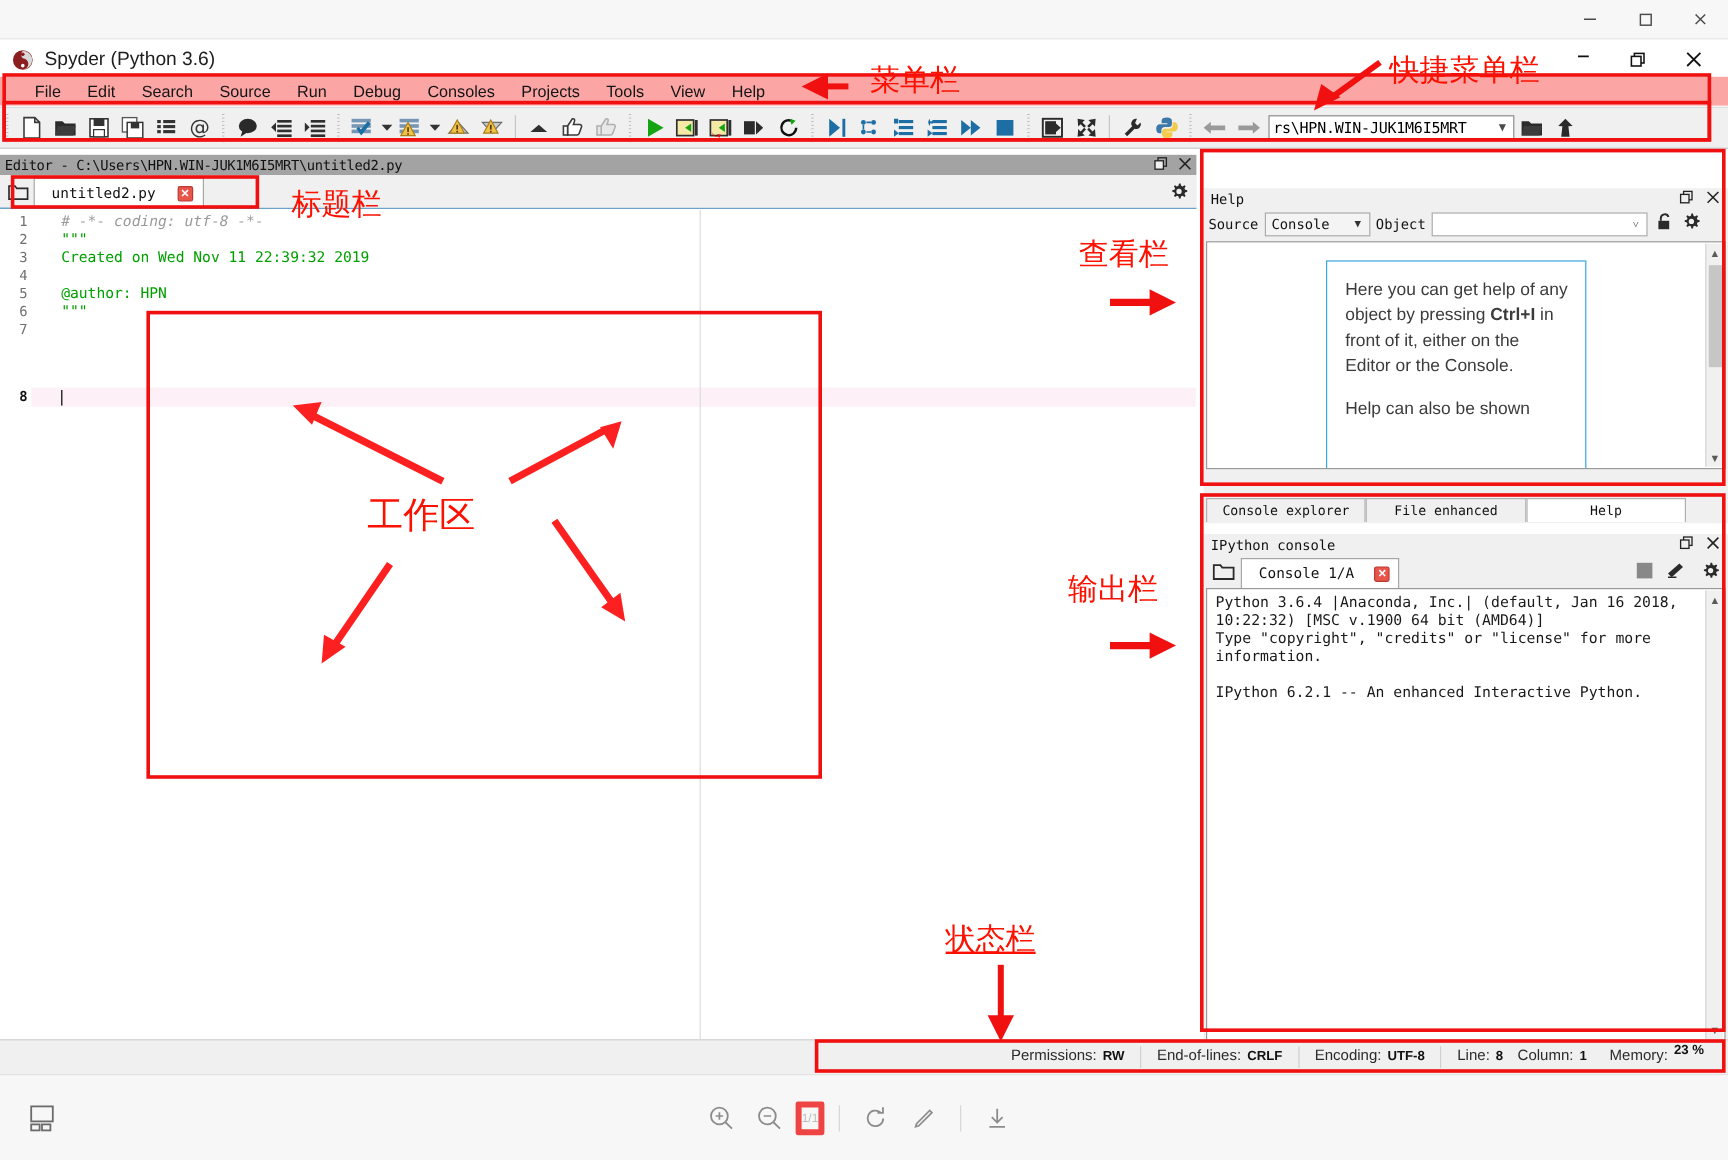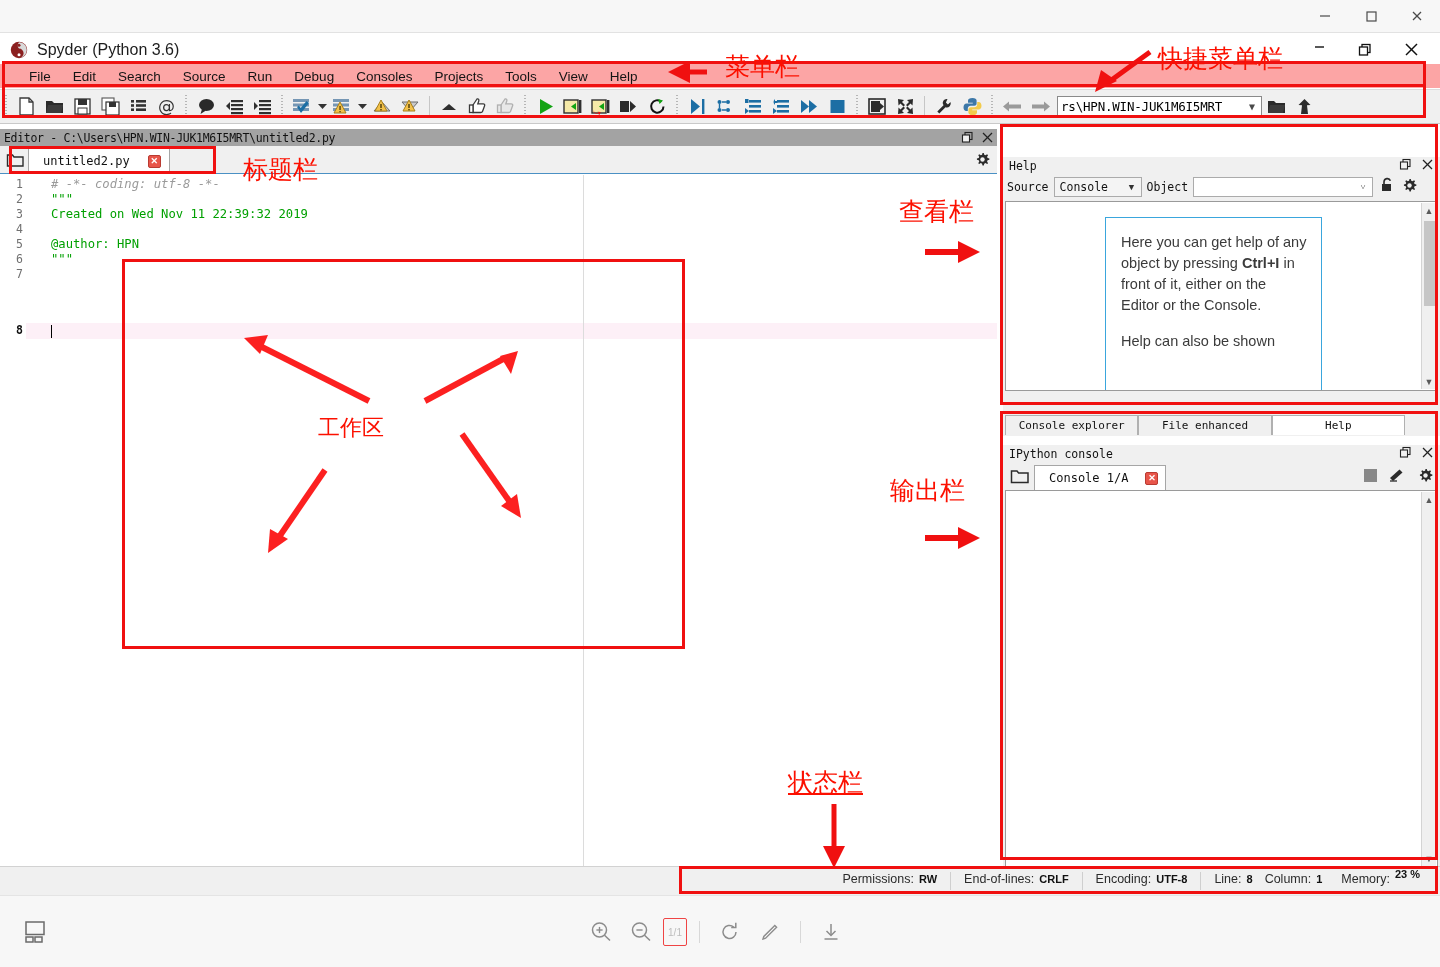"工作区" span.alabel { font-family: none -> Liberation Mono, monospace; font-size: 22px -> 30px; left: 318px -> 306px }
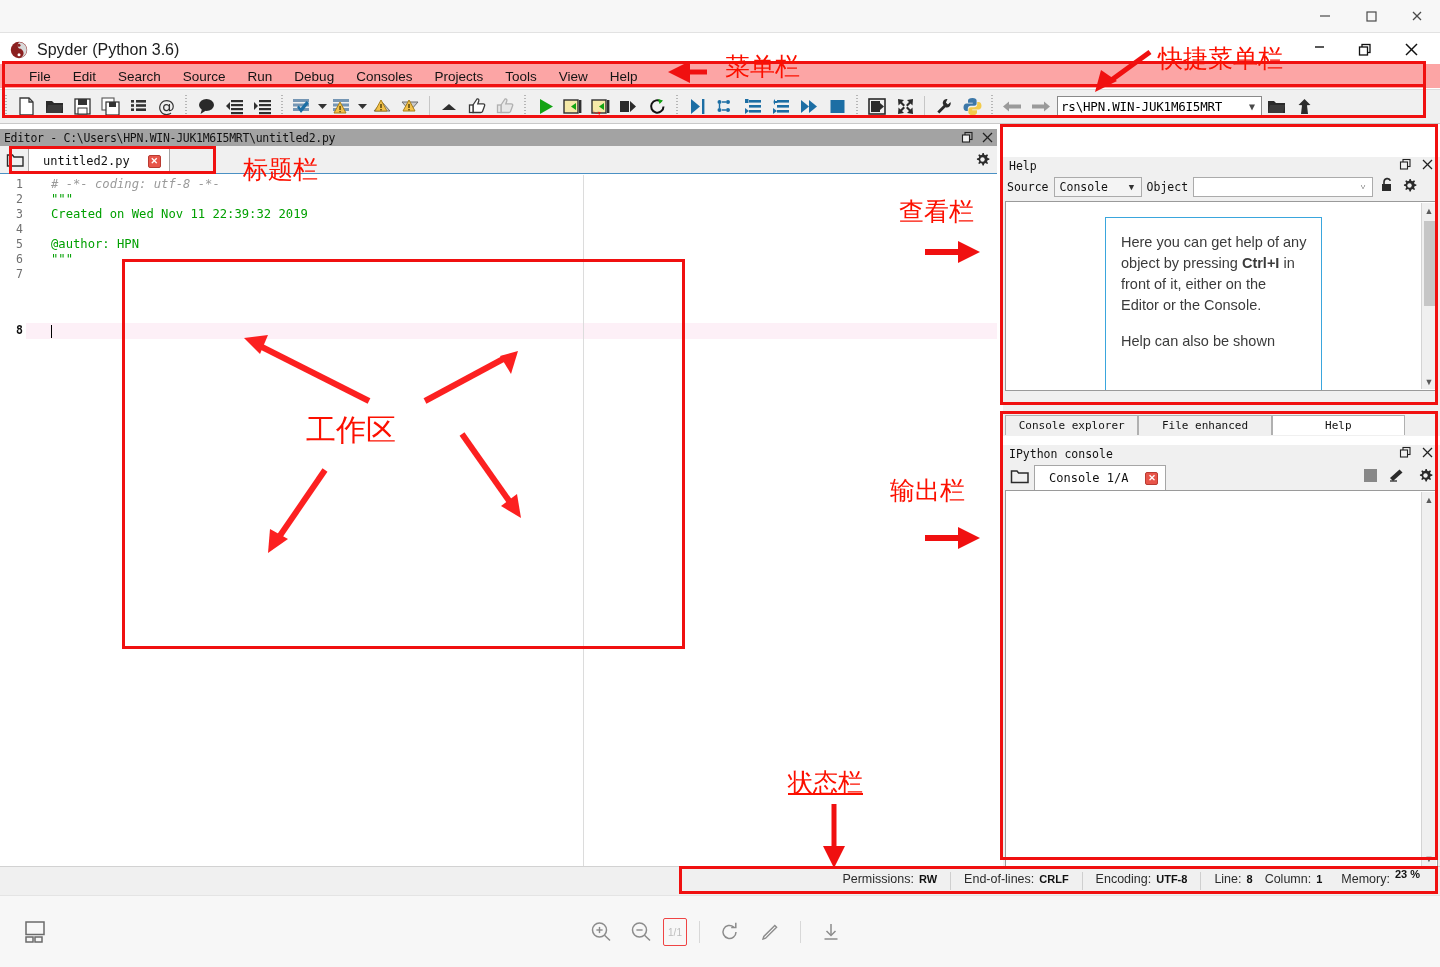"Python 3.6.4 |Anaconda, Inc.| (default," div { html: none -> <div>Python 3.6.4 |Anaconda, Inc.| (default, Jan 16 2018, 10:22:32) [MSC v.1900 64 bit (AMD64)] Type "copyright", "credits" or "license" for more information. IPython 6.2.1 -- An enhanced Interactive Python. </div> }
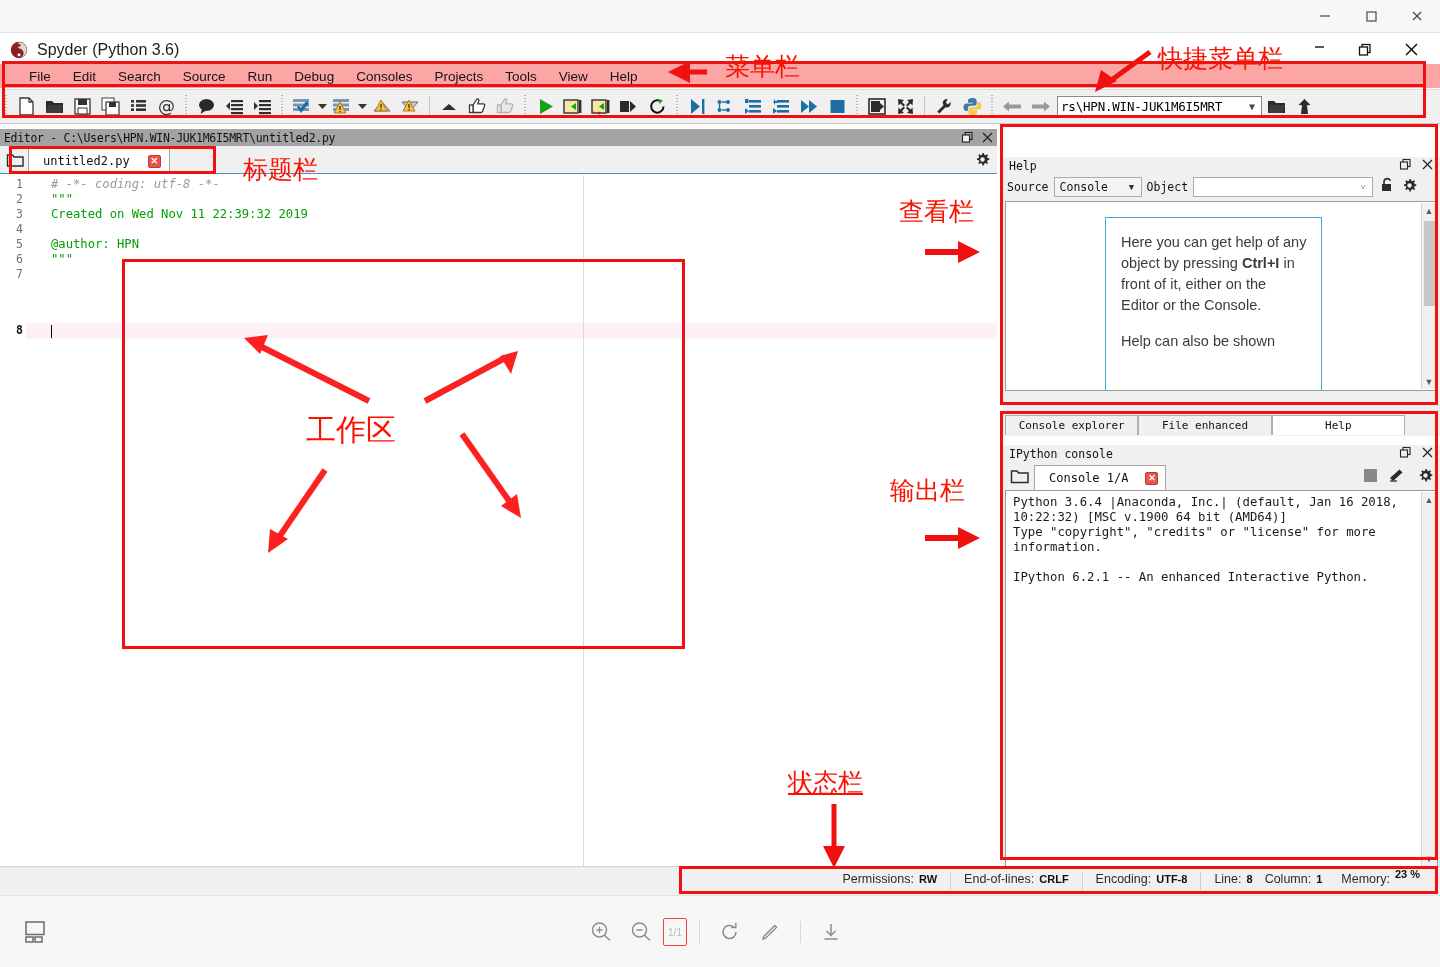"1/1" .vpagebox { border: 1px solid #ef4444 -> 5px solid #ef4444 }
